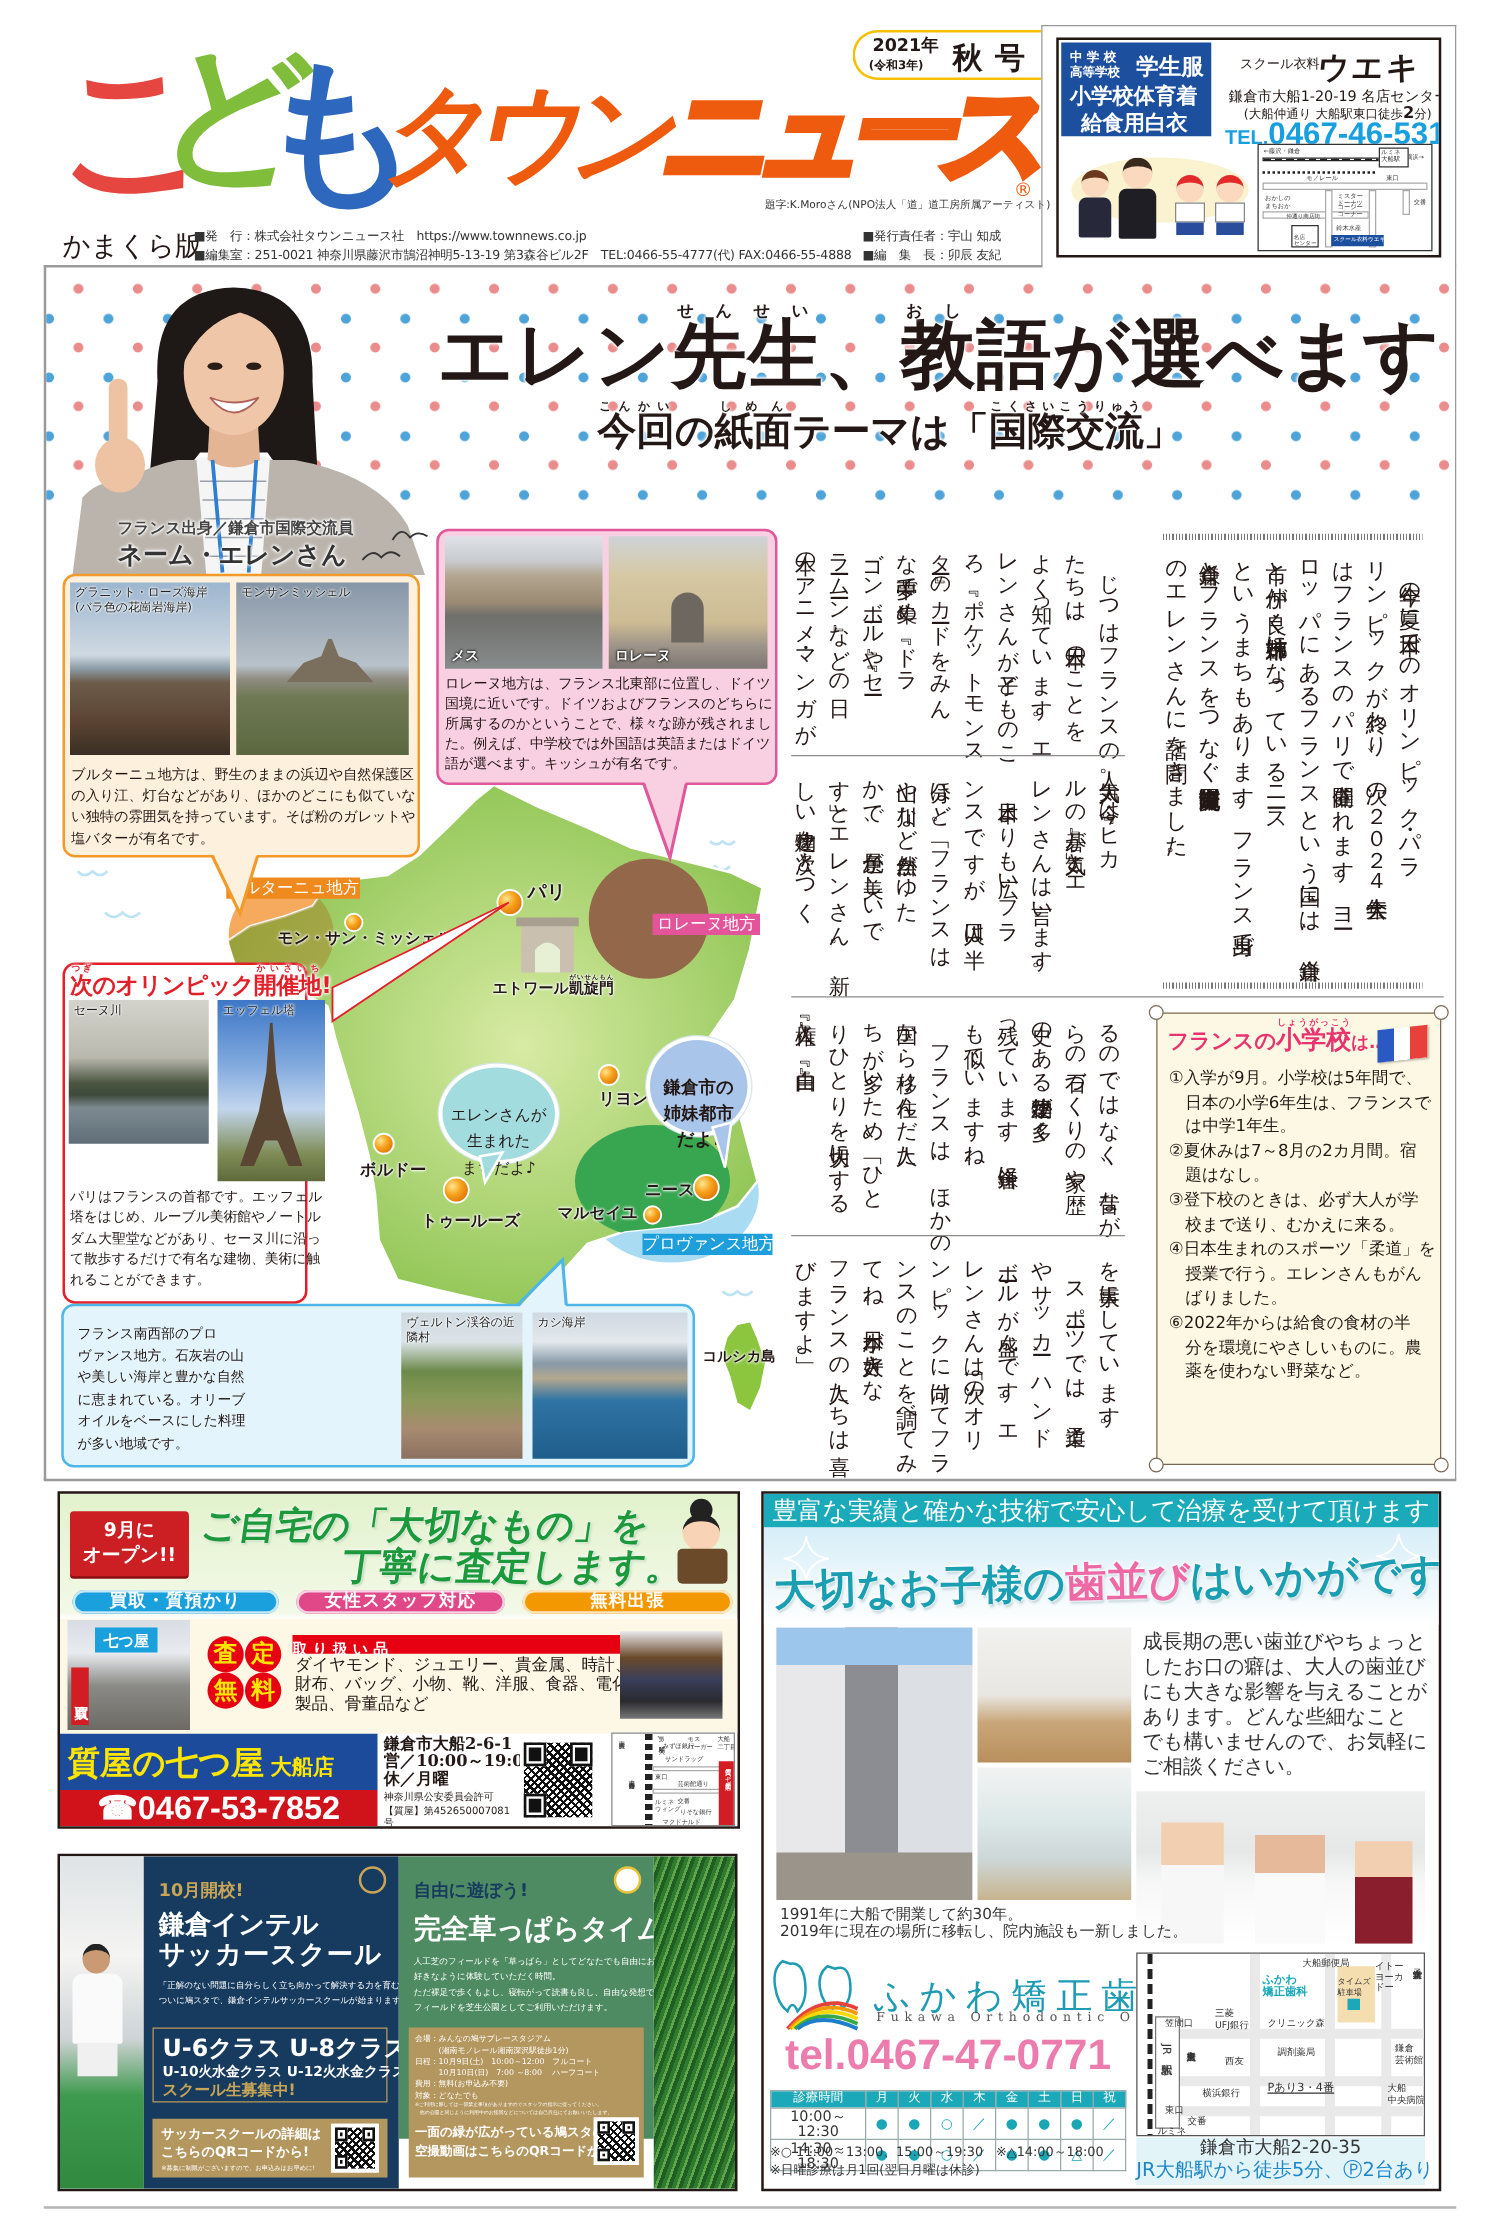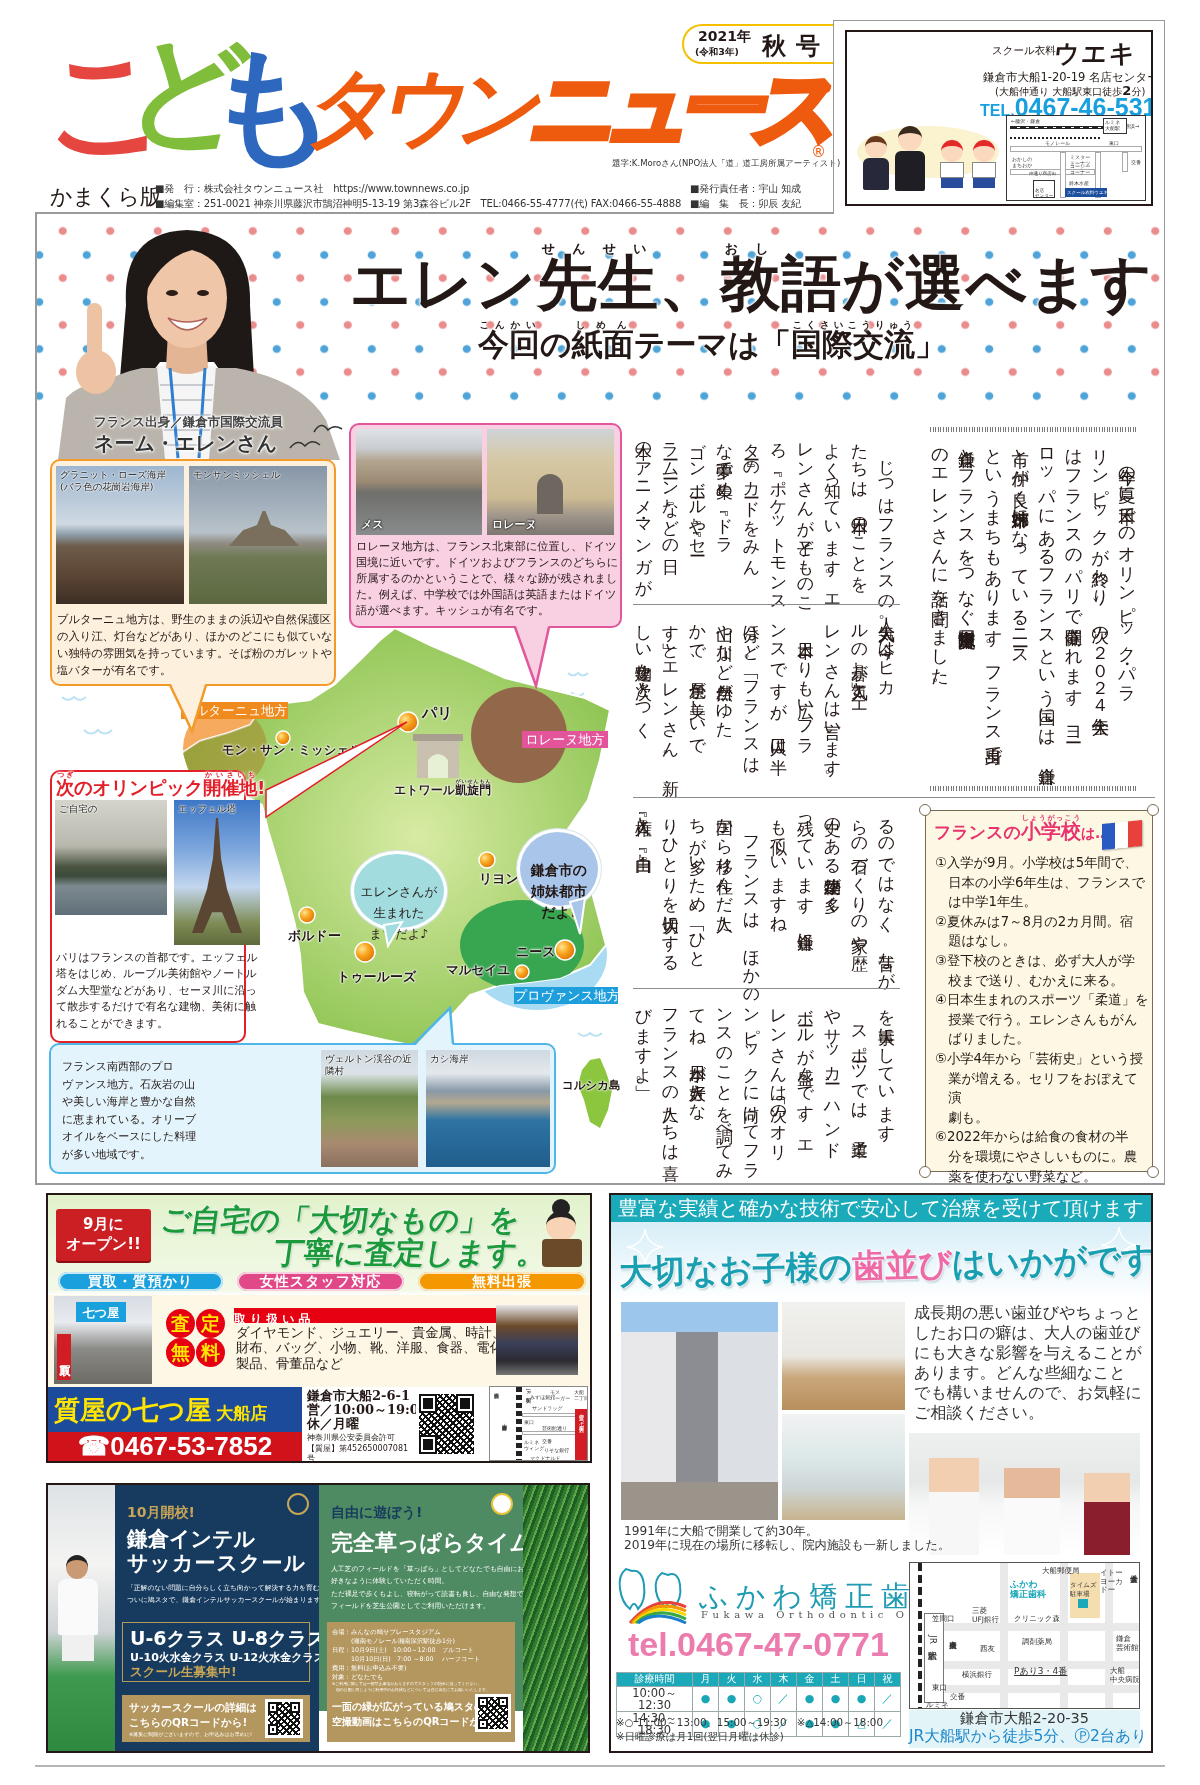"中 学 校" div.abs { html: none -> <div> <span>中 学 校</span> <span>高等学校</span> <span>学生服</span> <span>小学校体育着</span> <span>給食用白衣</span> </div> }
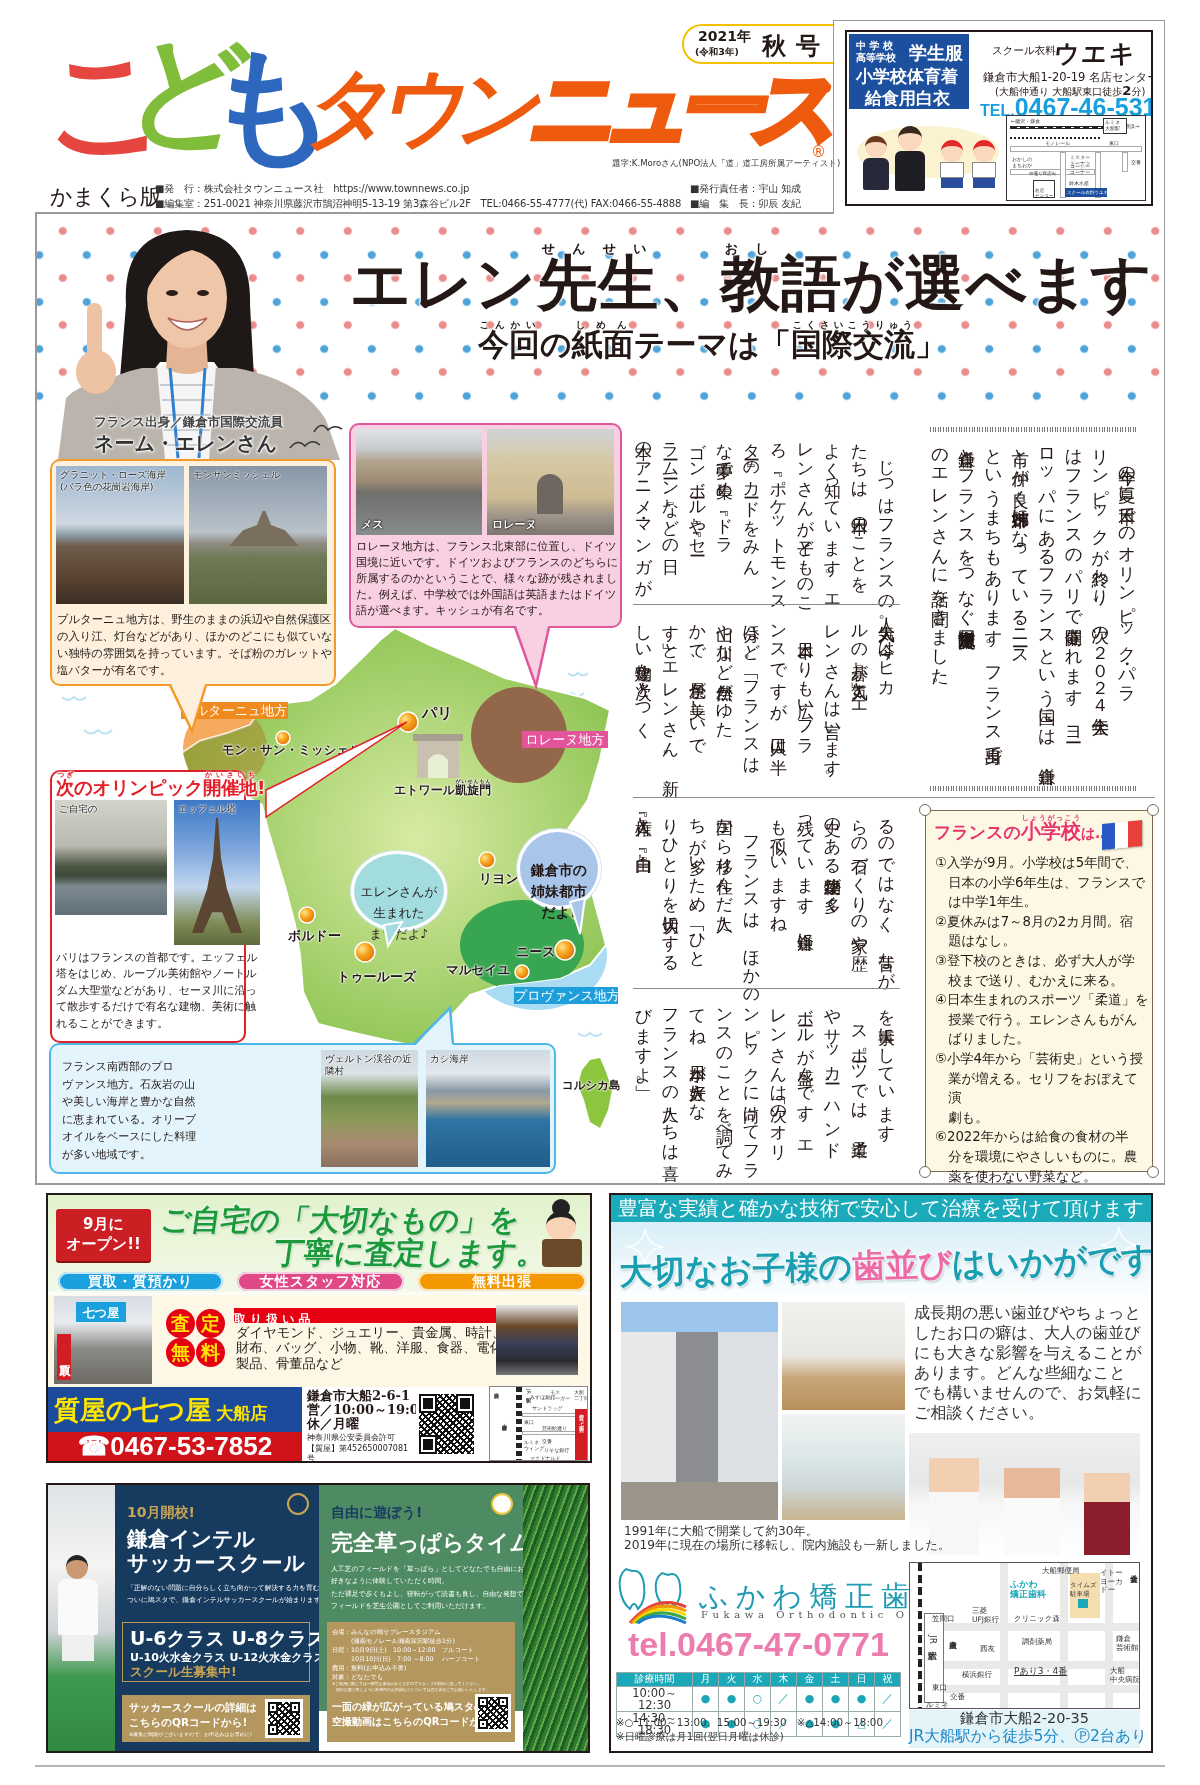"ご自宅の" span.cap { text: ご自宅の -> セーヌ川 }
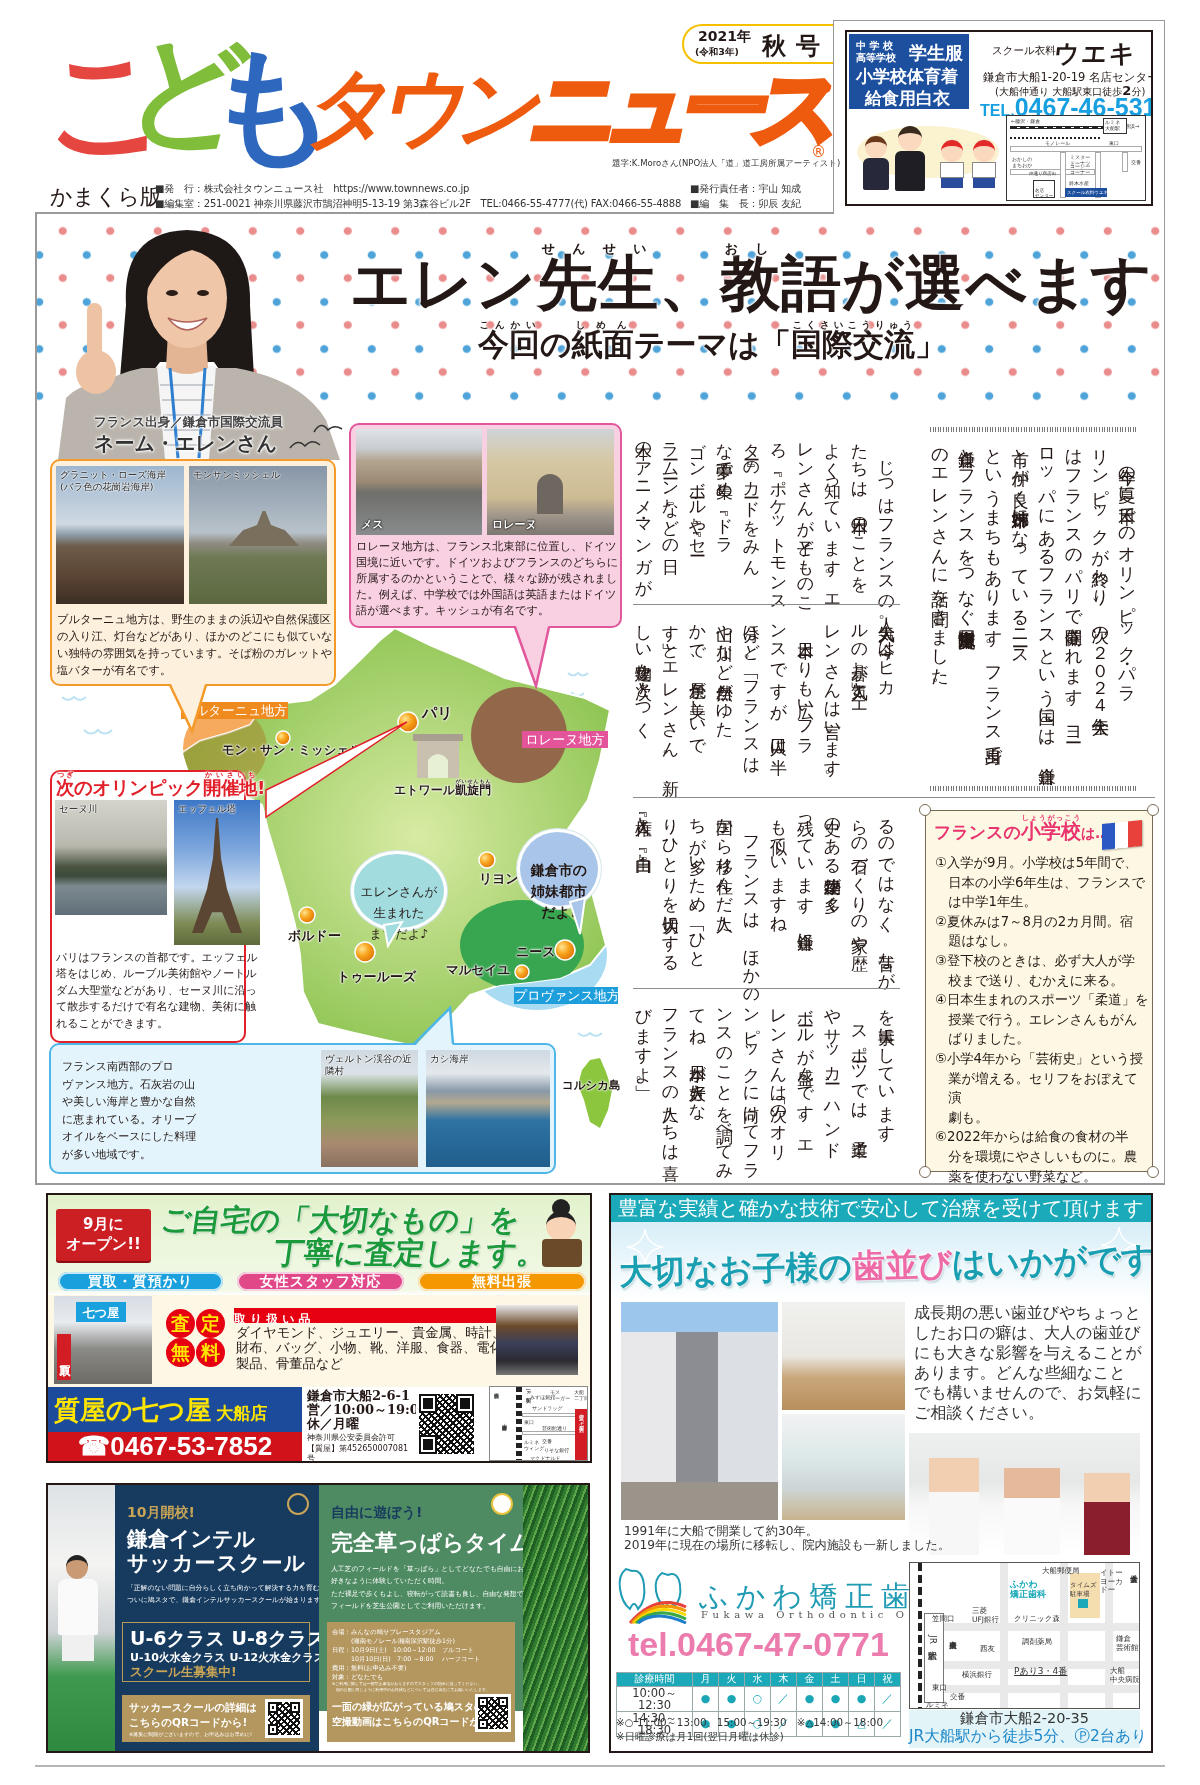"⑤小学4年から「芸術史」という授" div.pl { html: <div>⑤小学4年から「芸術史」という授 業が増える。セリフをおぼえて演 劇も。</div> -> none }
